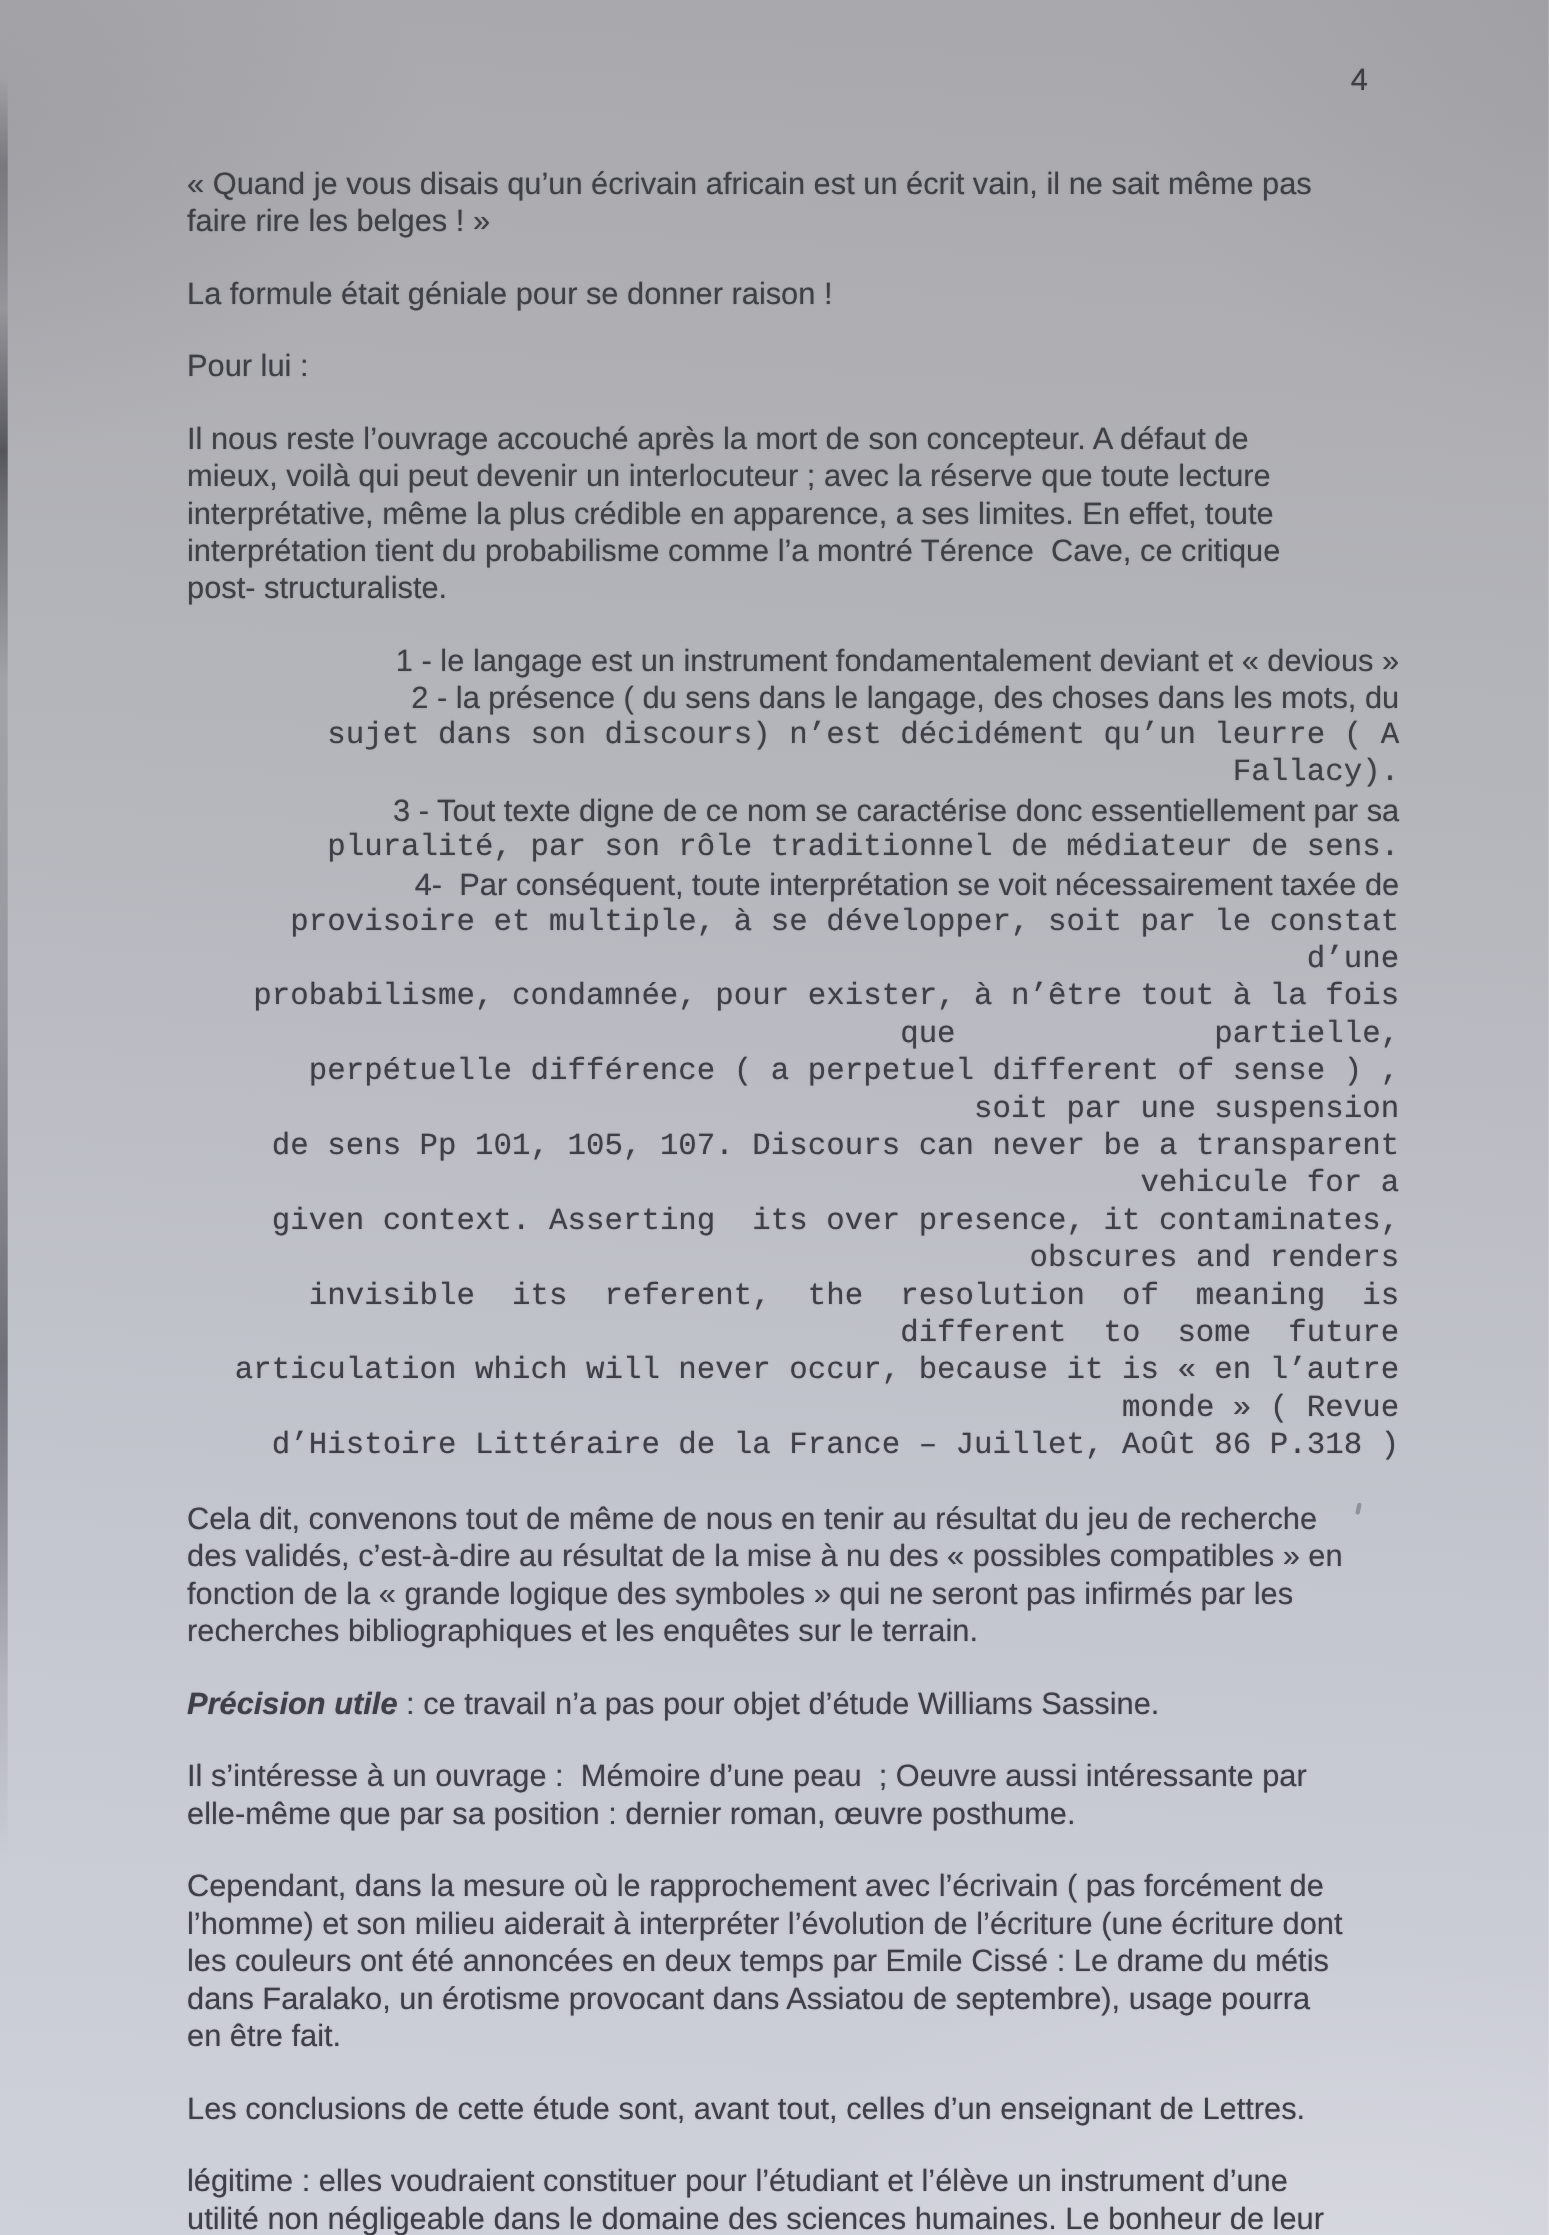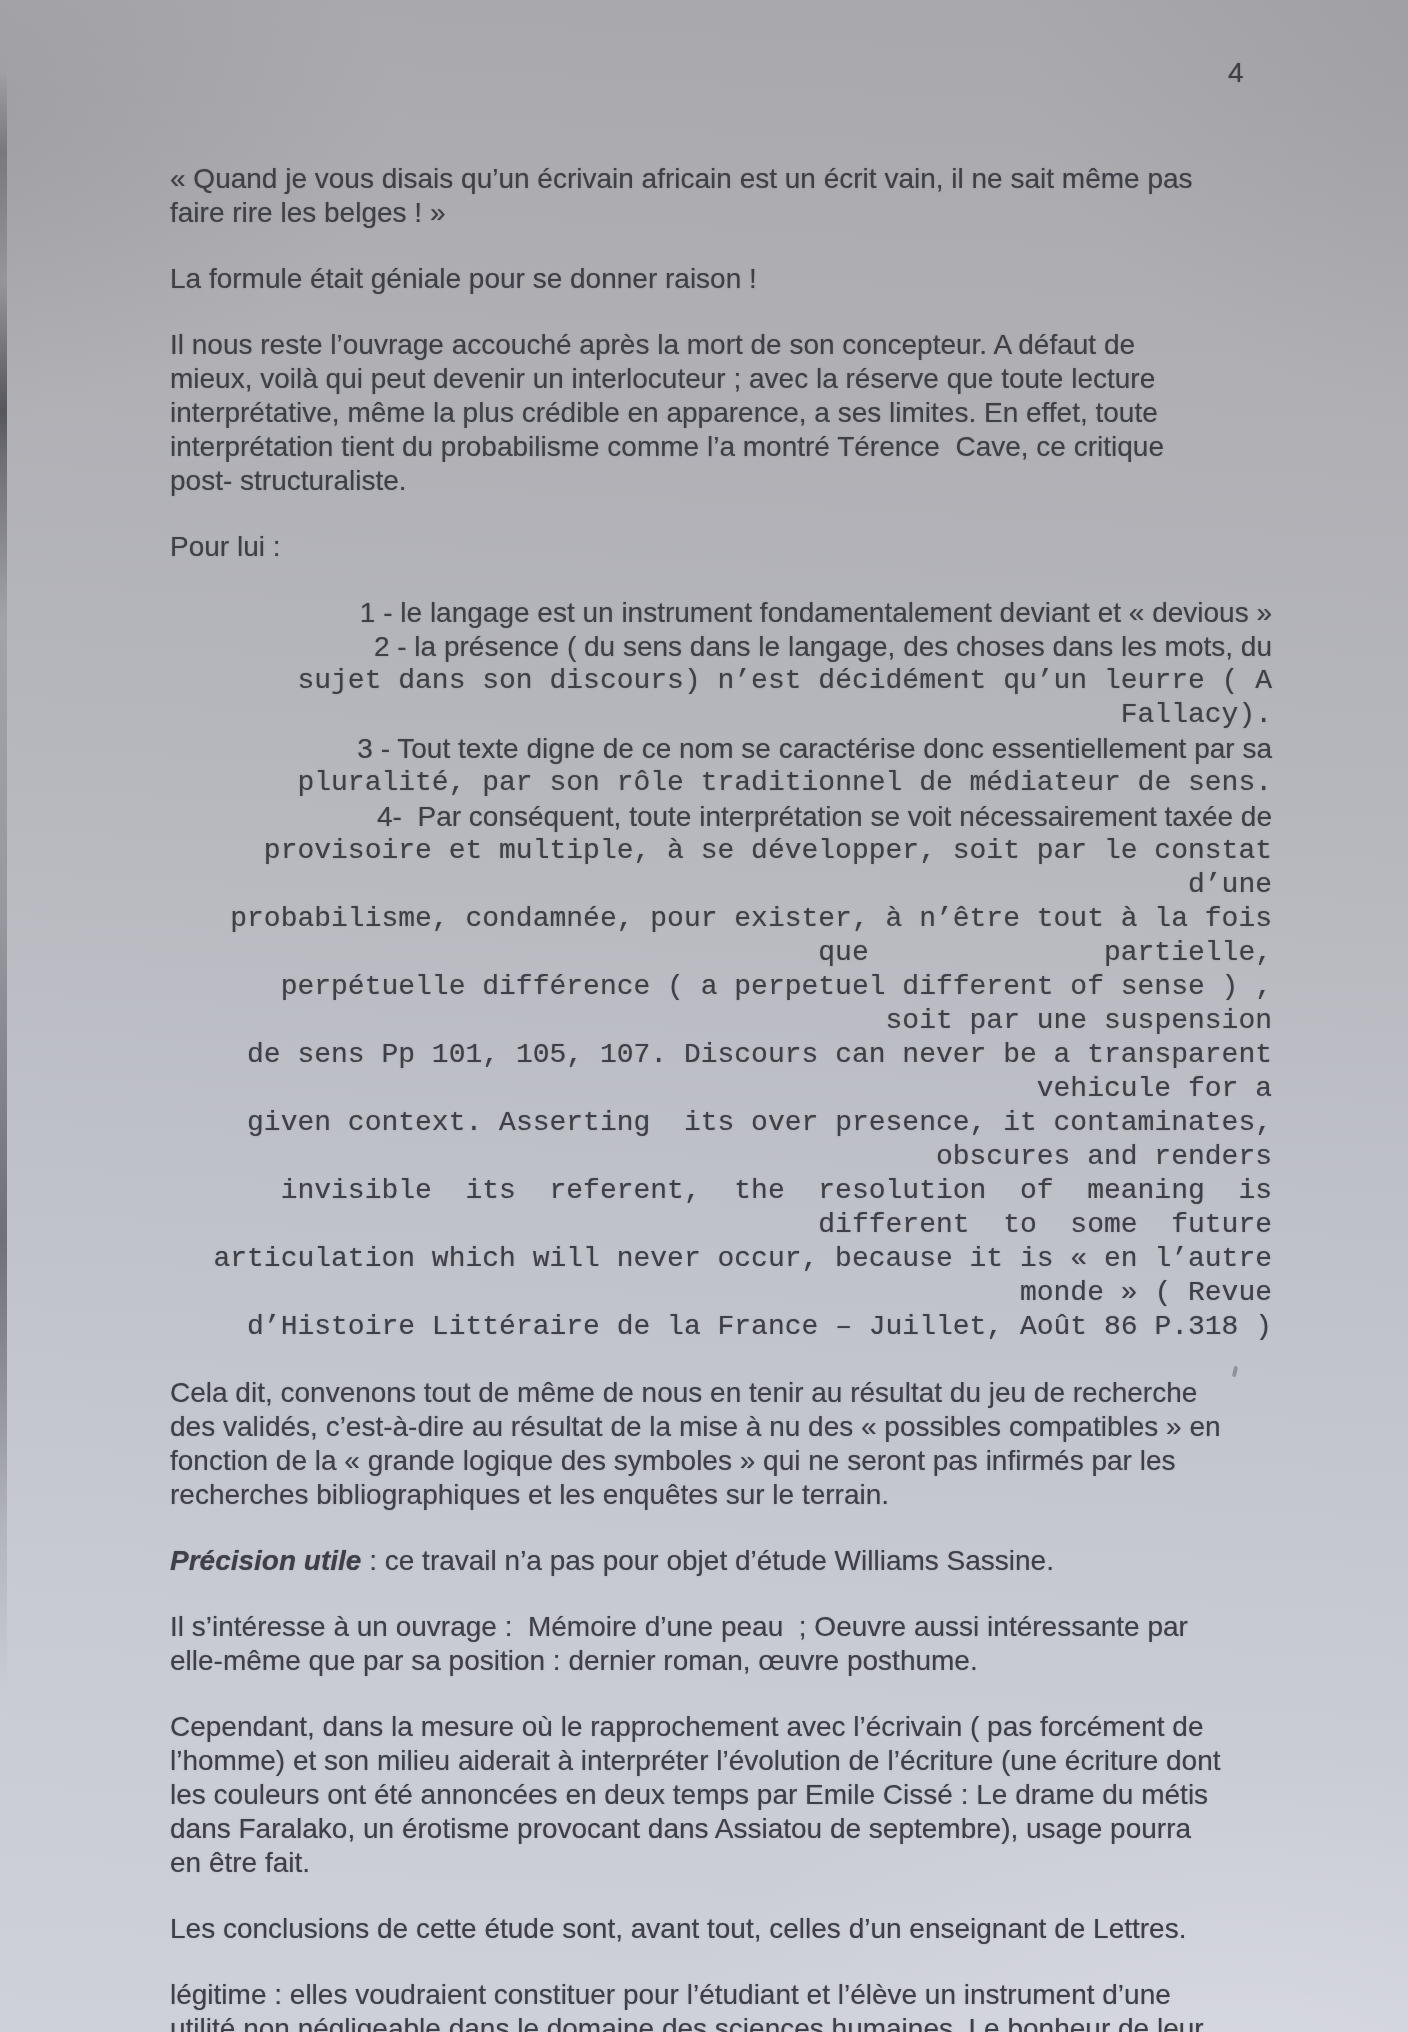"« Quand je vous disais" .block { margin: 12px 0 32px 0 -> 0 0 32px 0 }
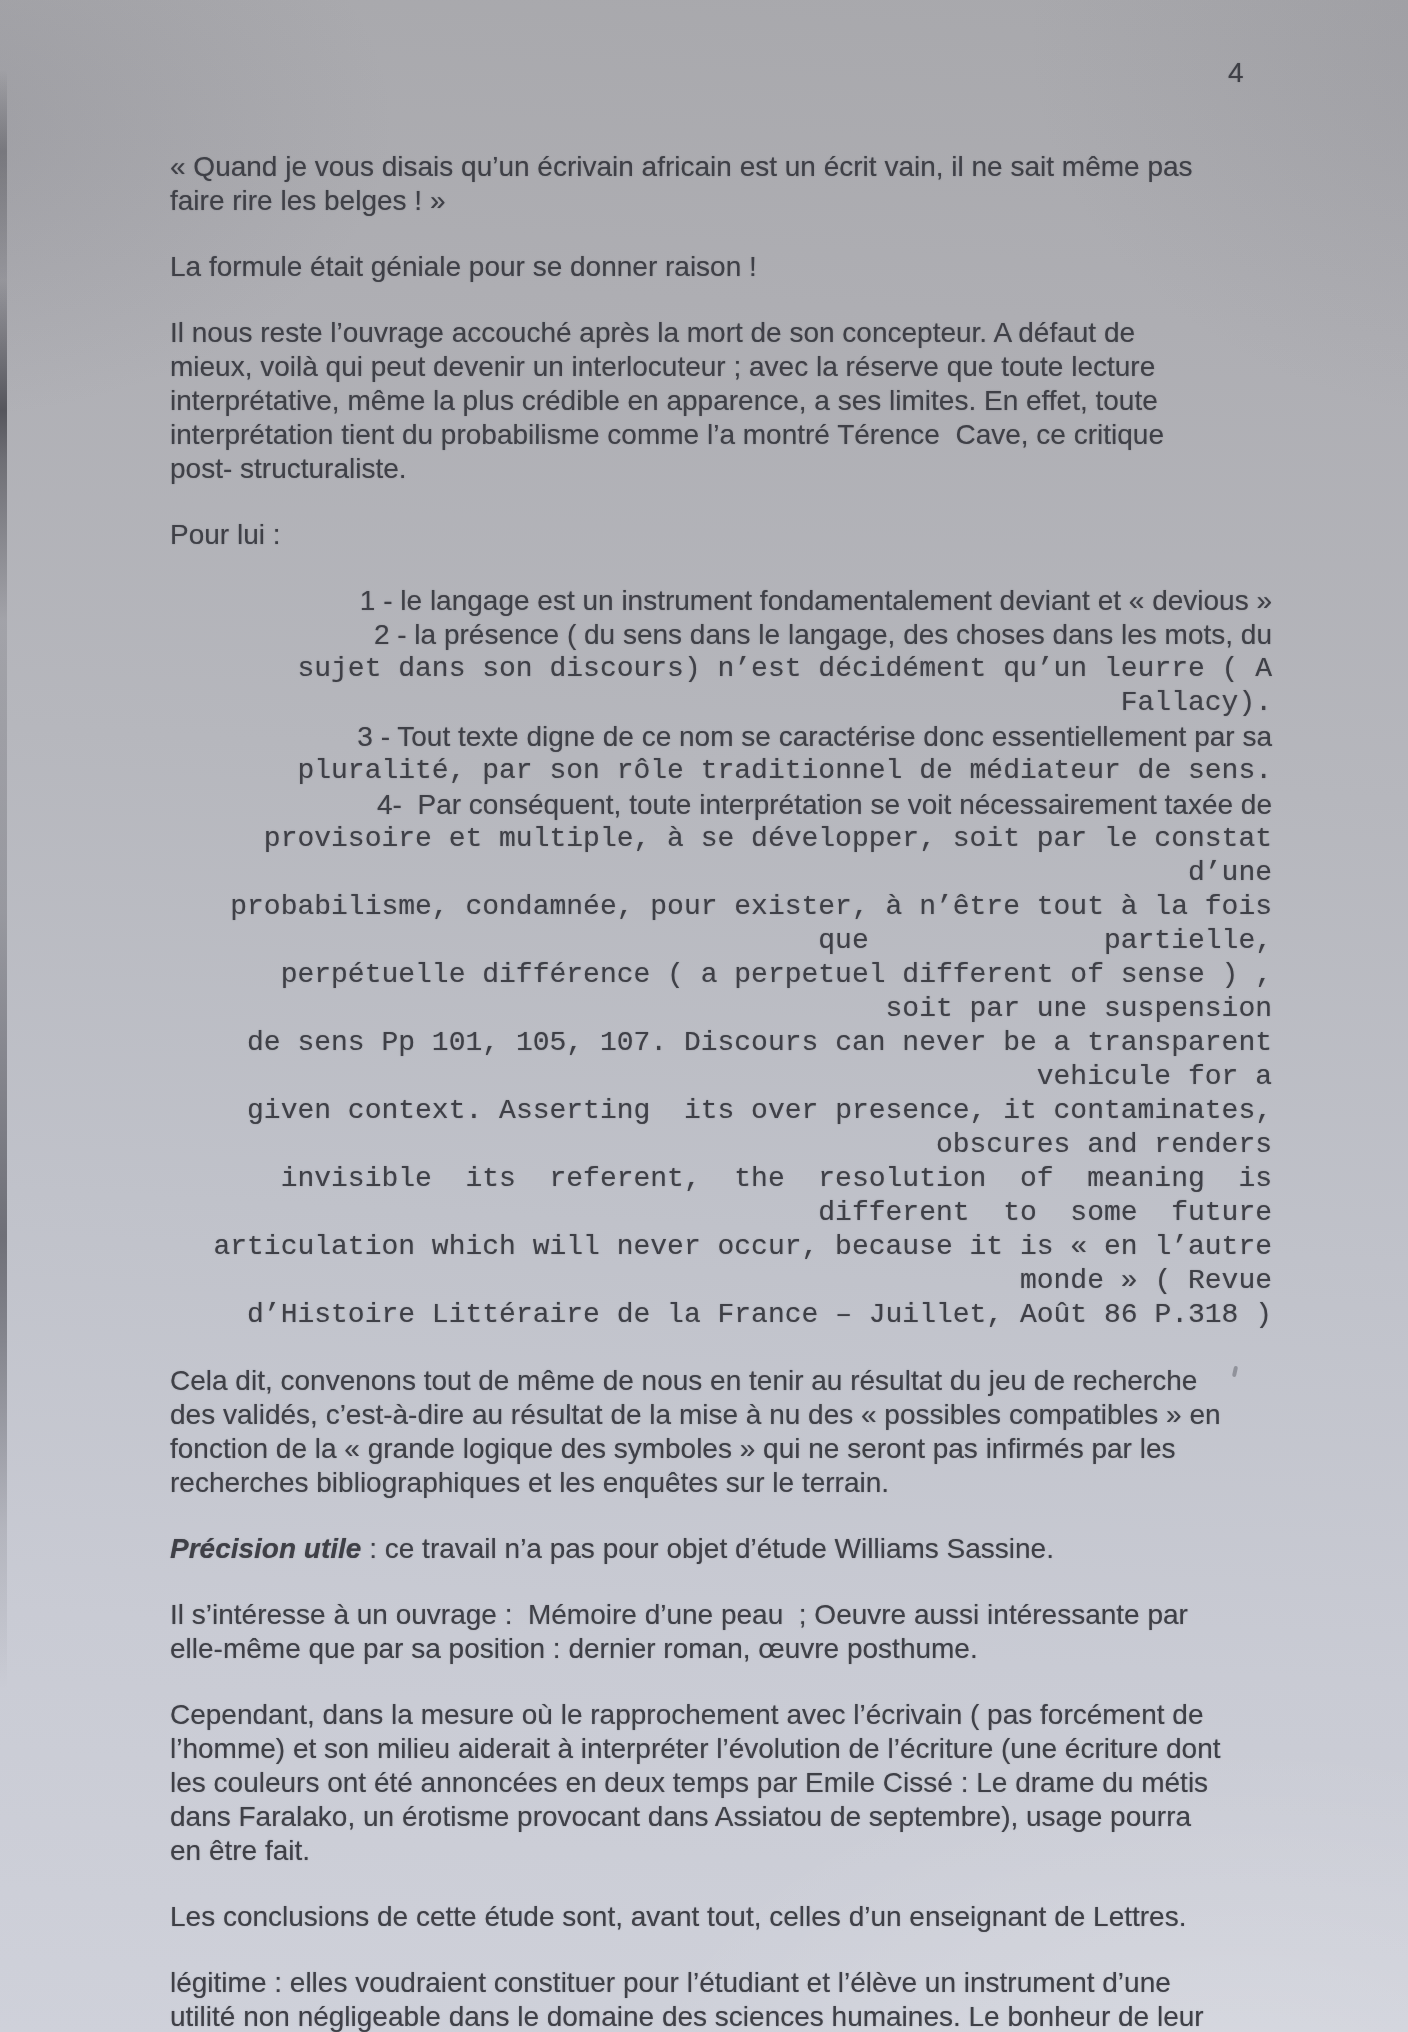"Il nous reste l’ouvrage accouché" div.block { order: before "Pour lui :" -> after "Pour lui :" }
